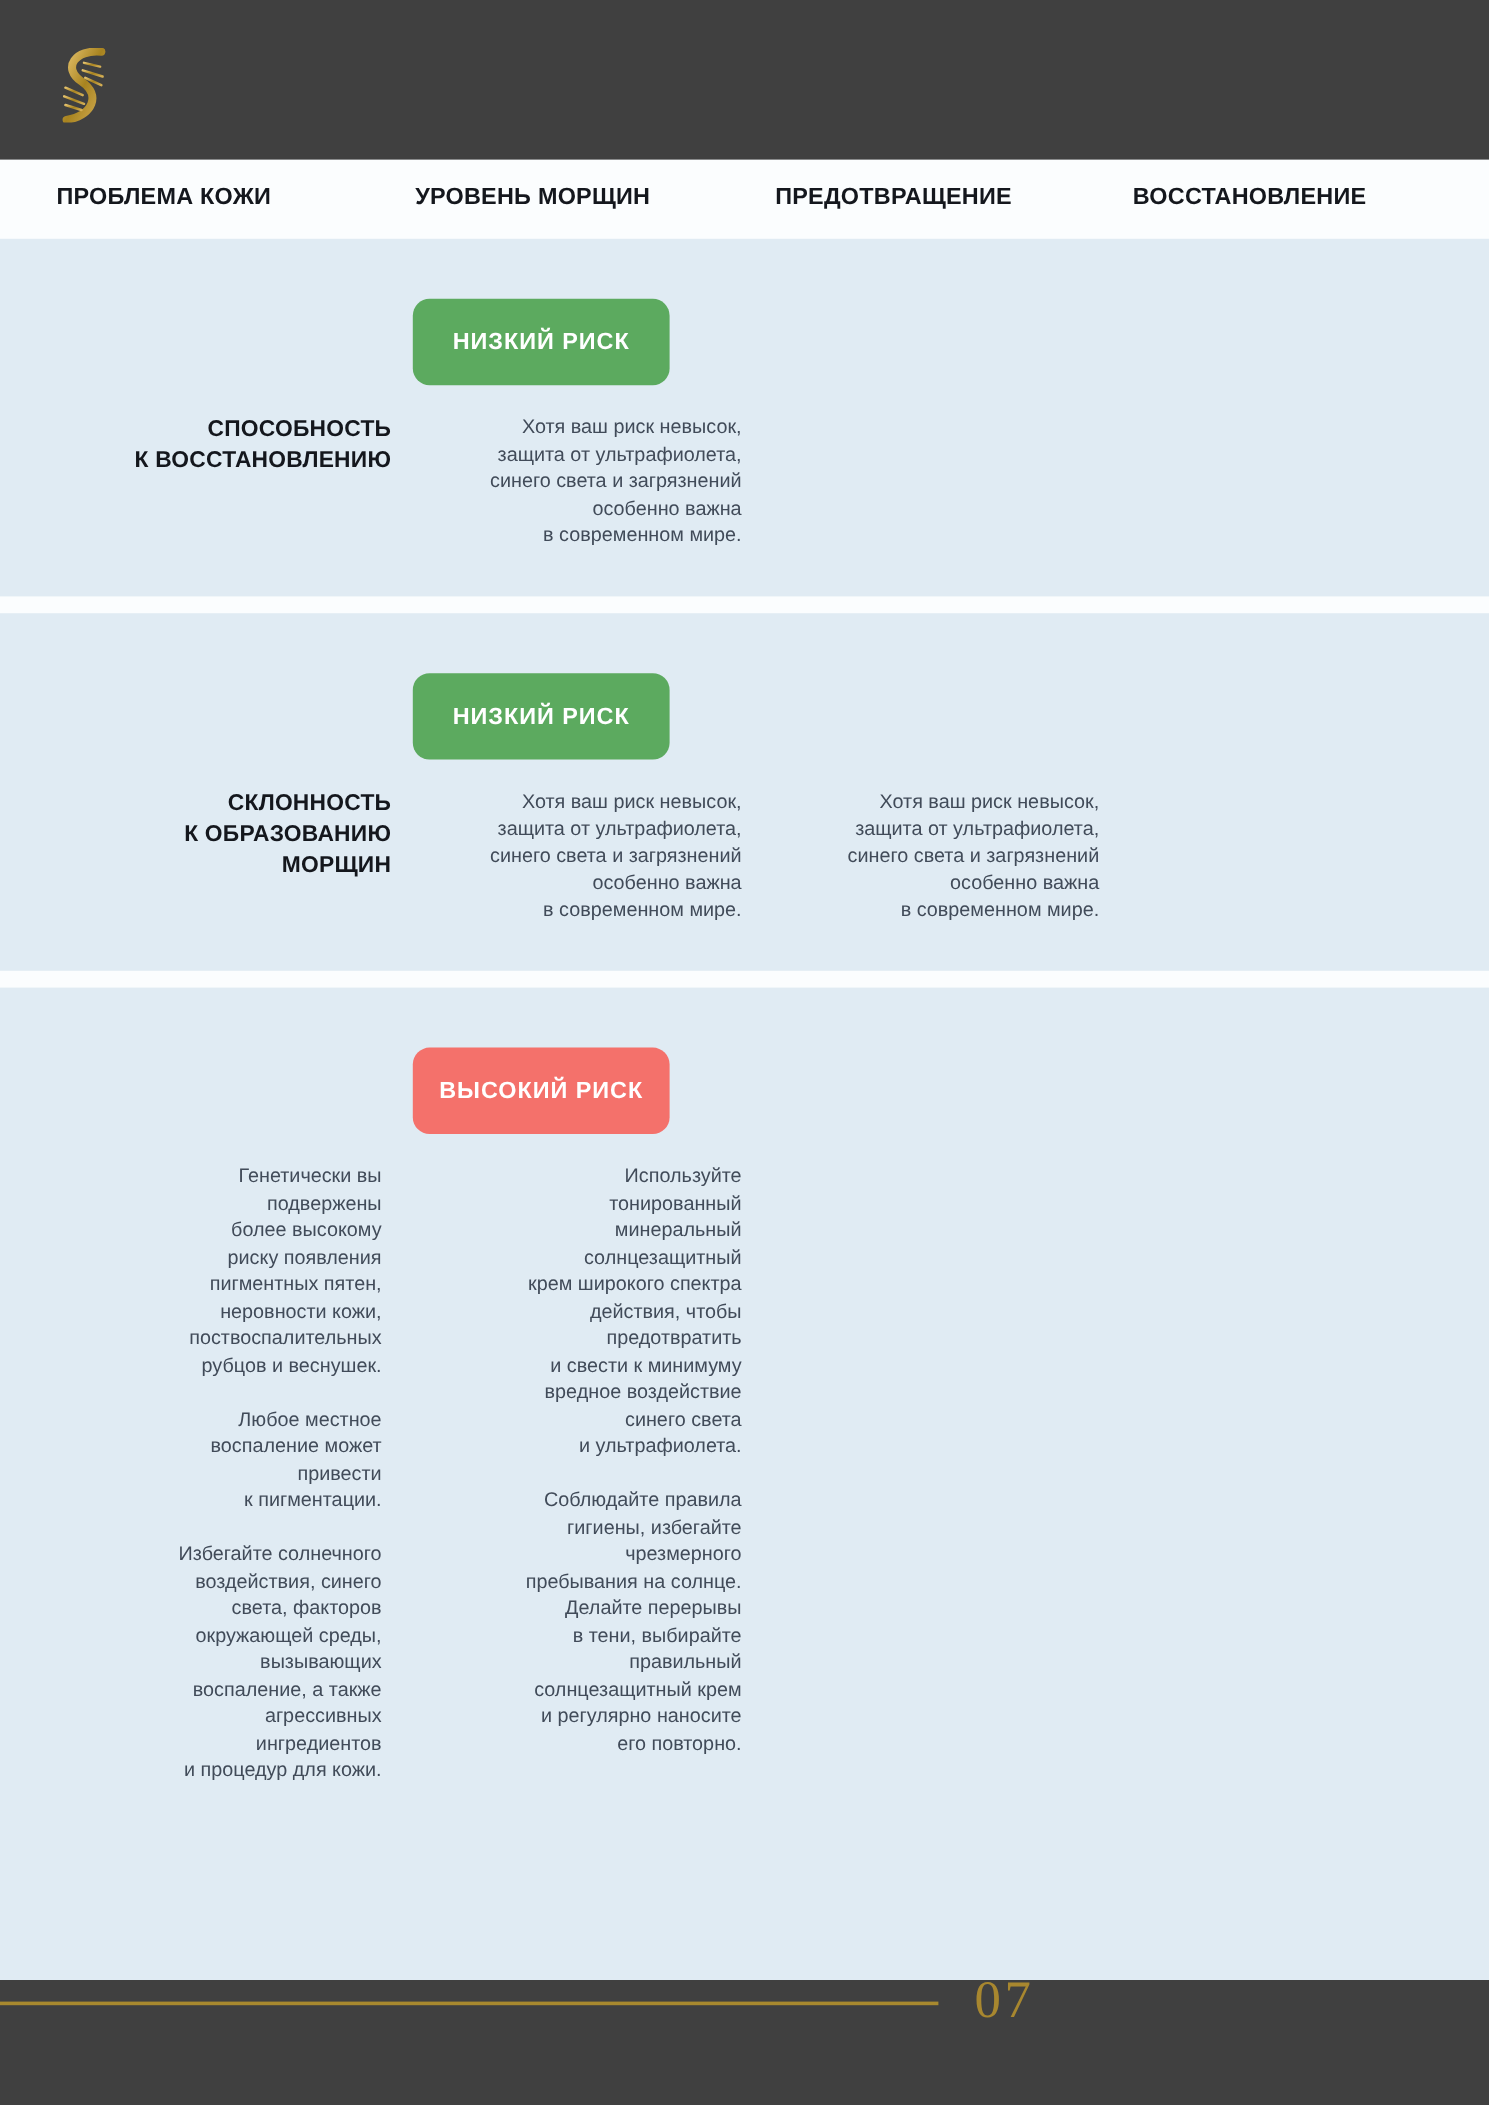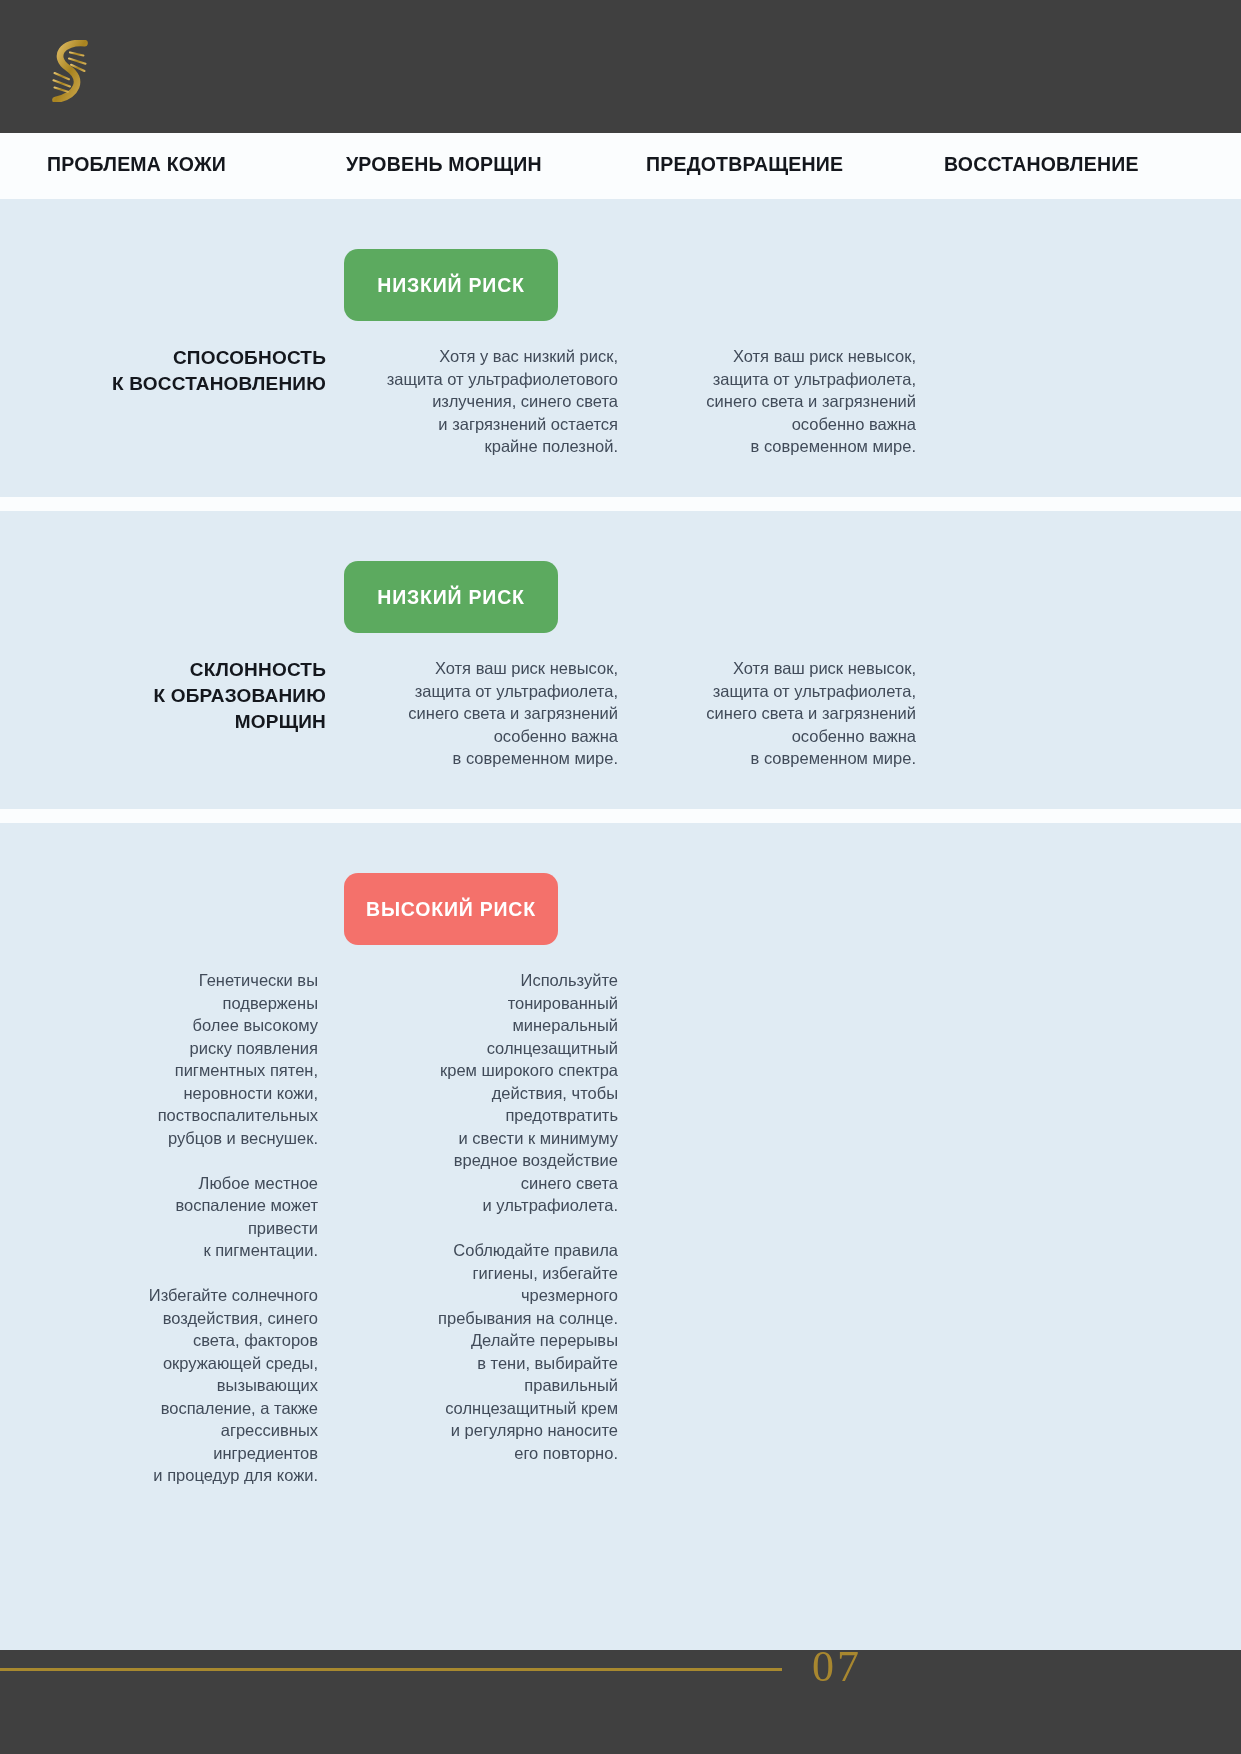"Хотя у вас низкий риск," div.cell { html: <div>Хотя у вас низкий риск, защита от ультрафиолетового излучения, синего света и загрязнений остается крайне полезной.</div> -> none }
